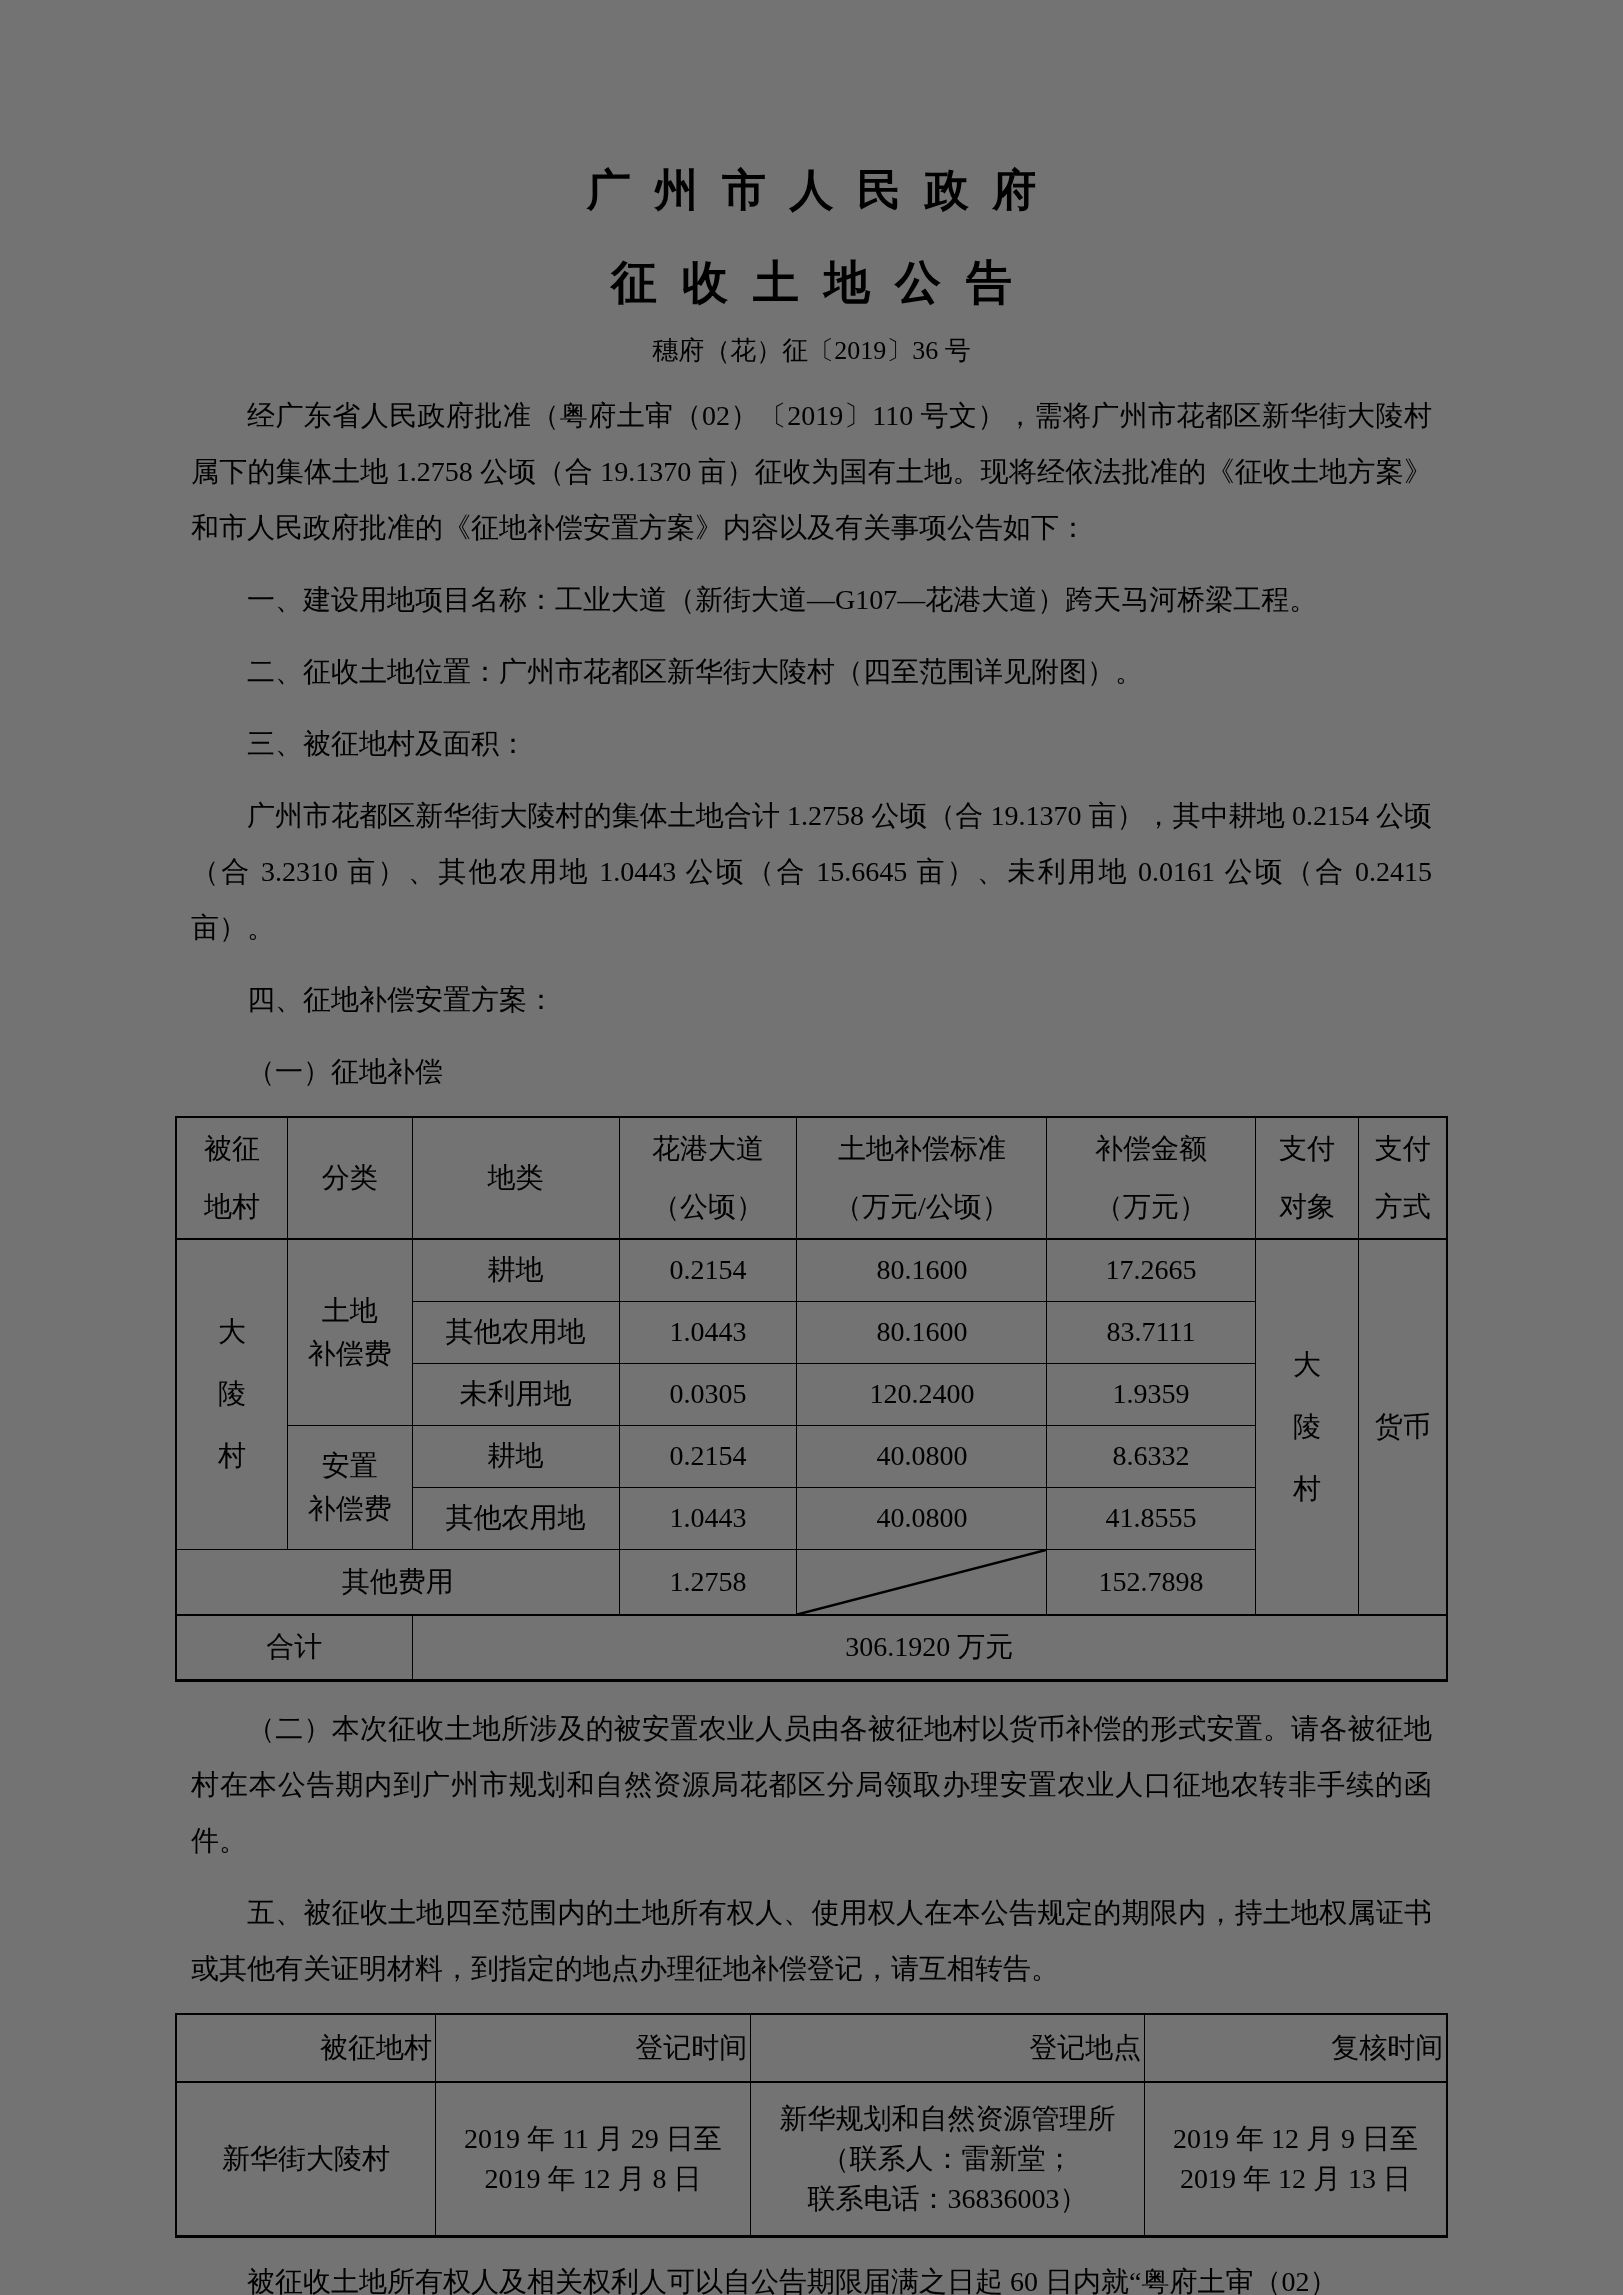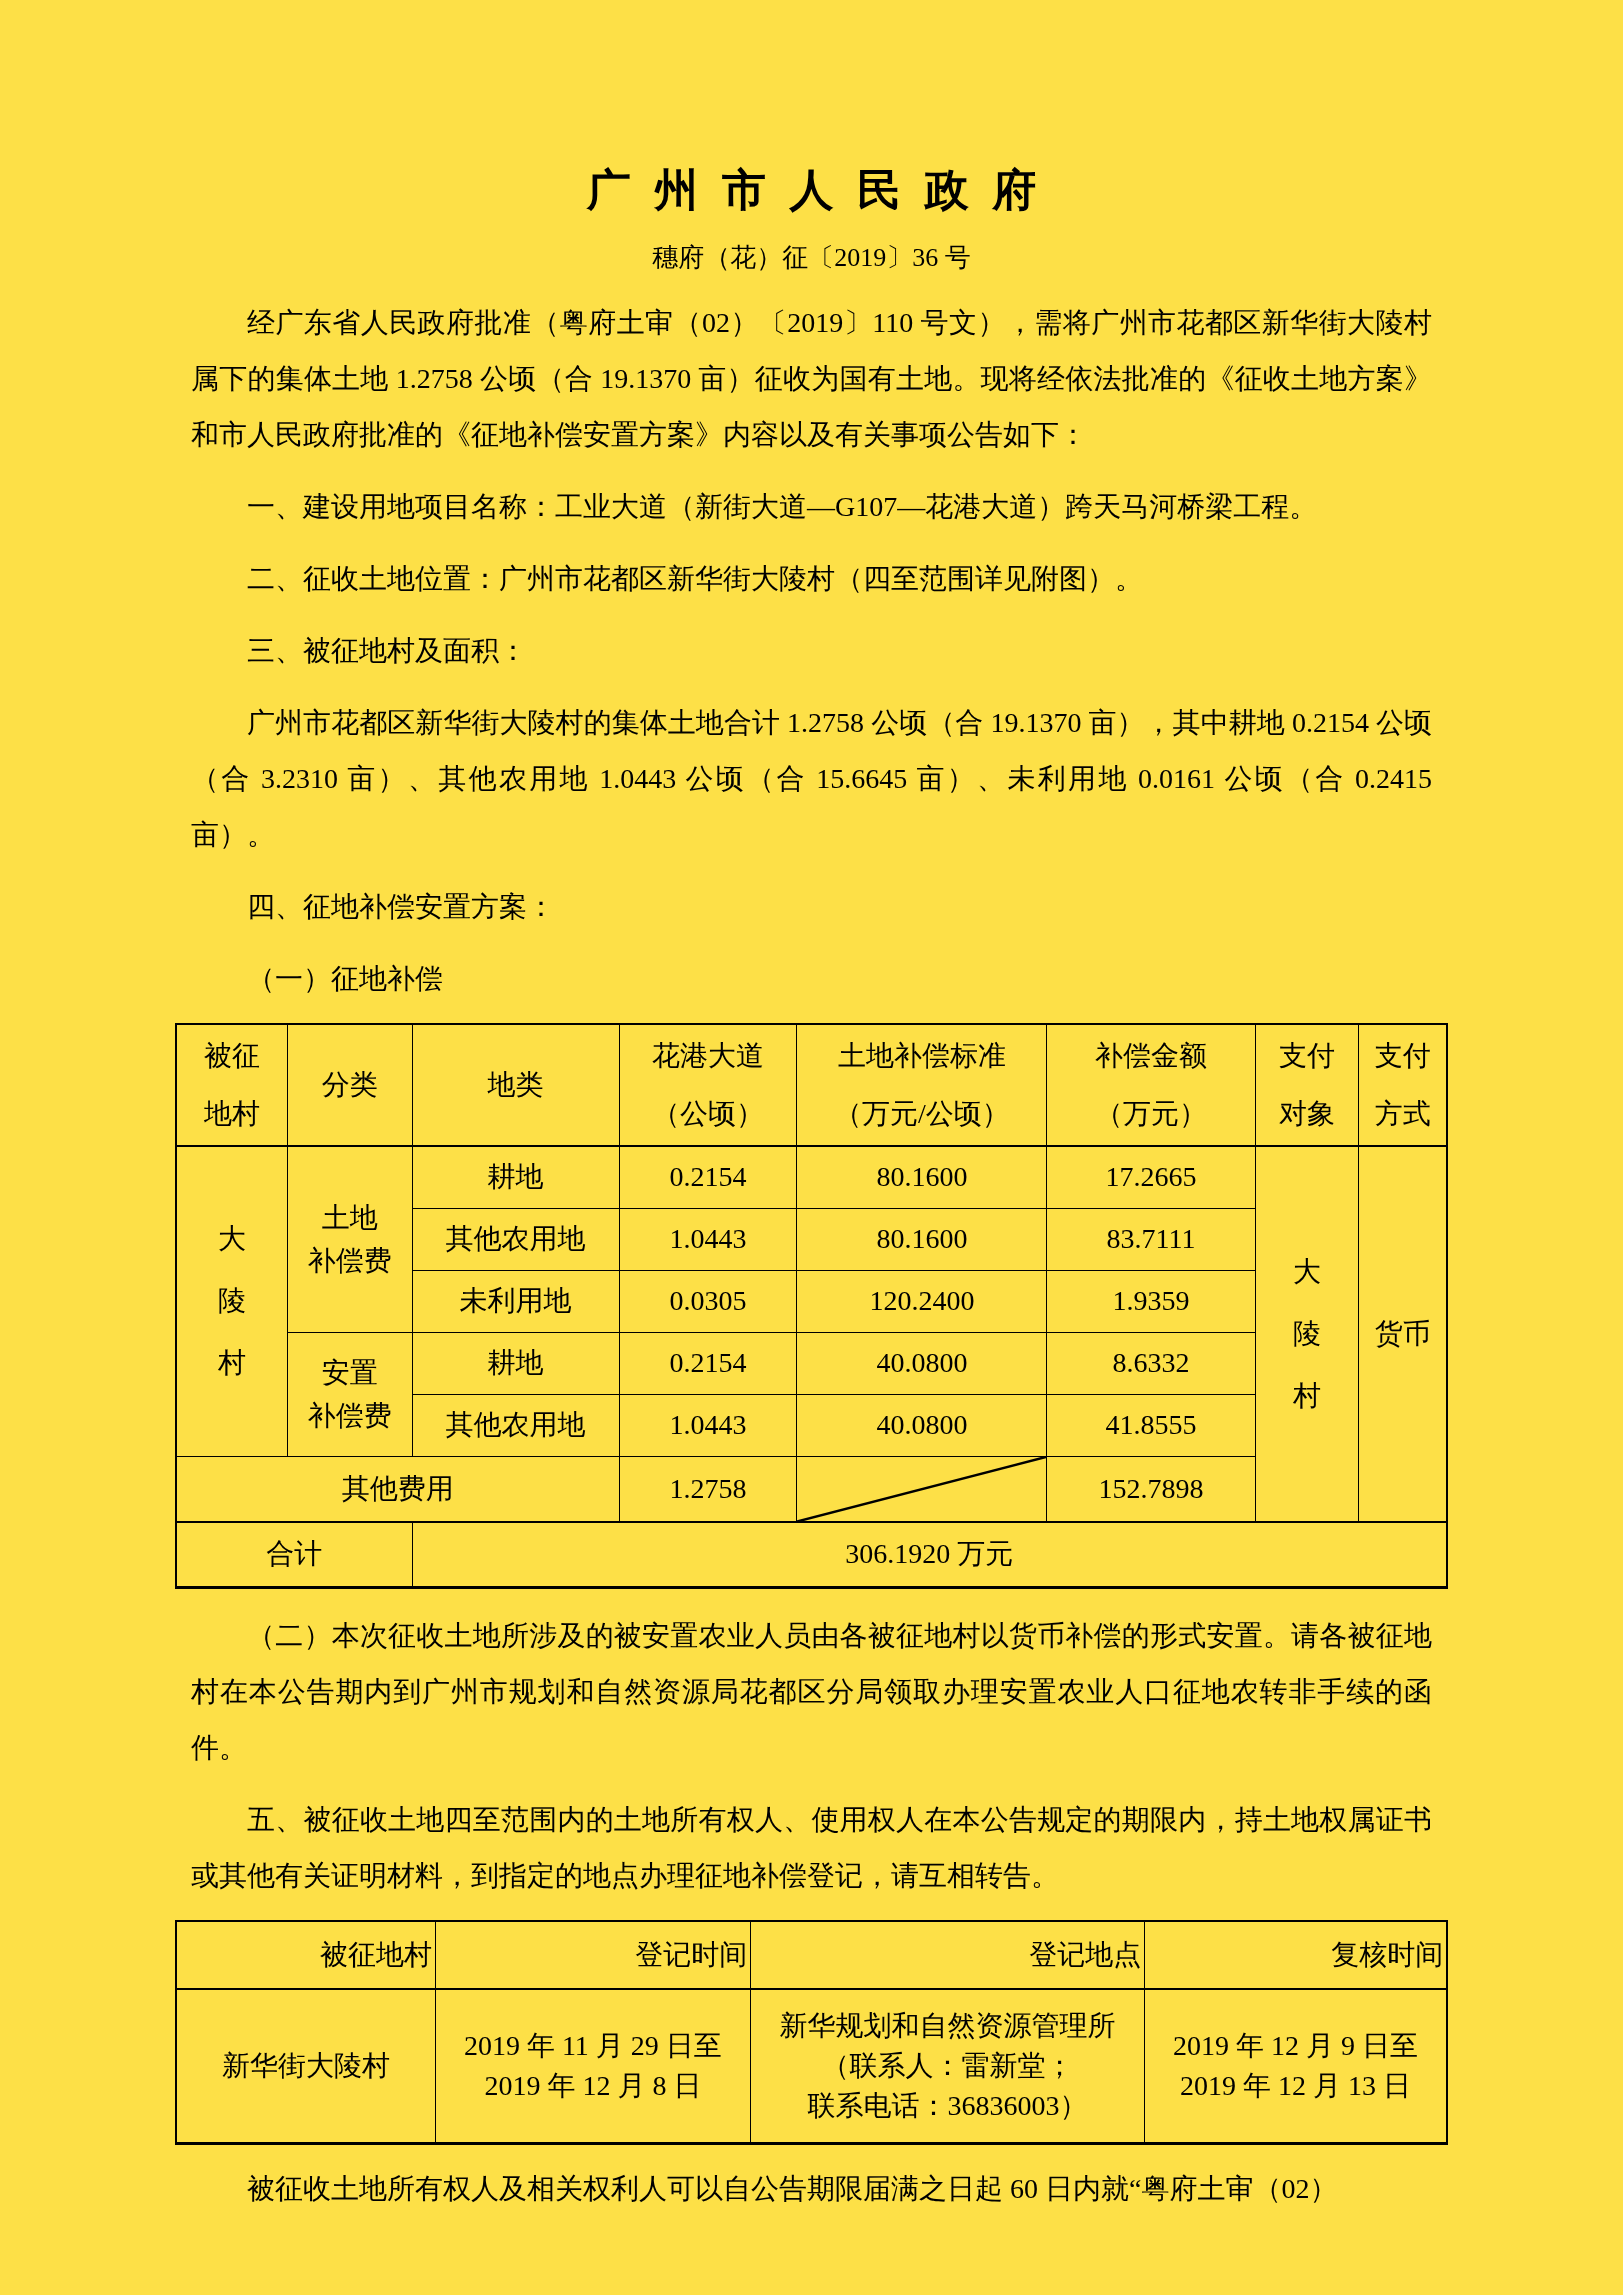"广州市人民政府" .page { background: #fde047 -> #737373 }
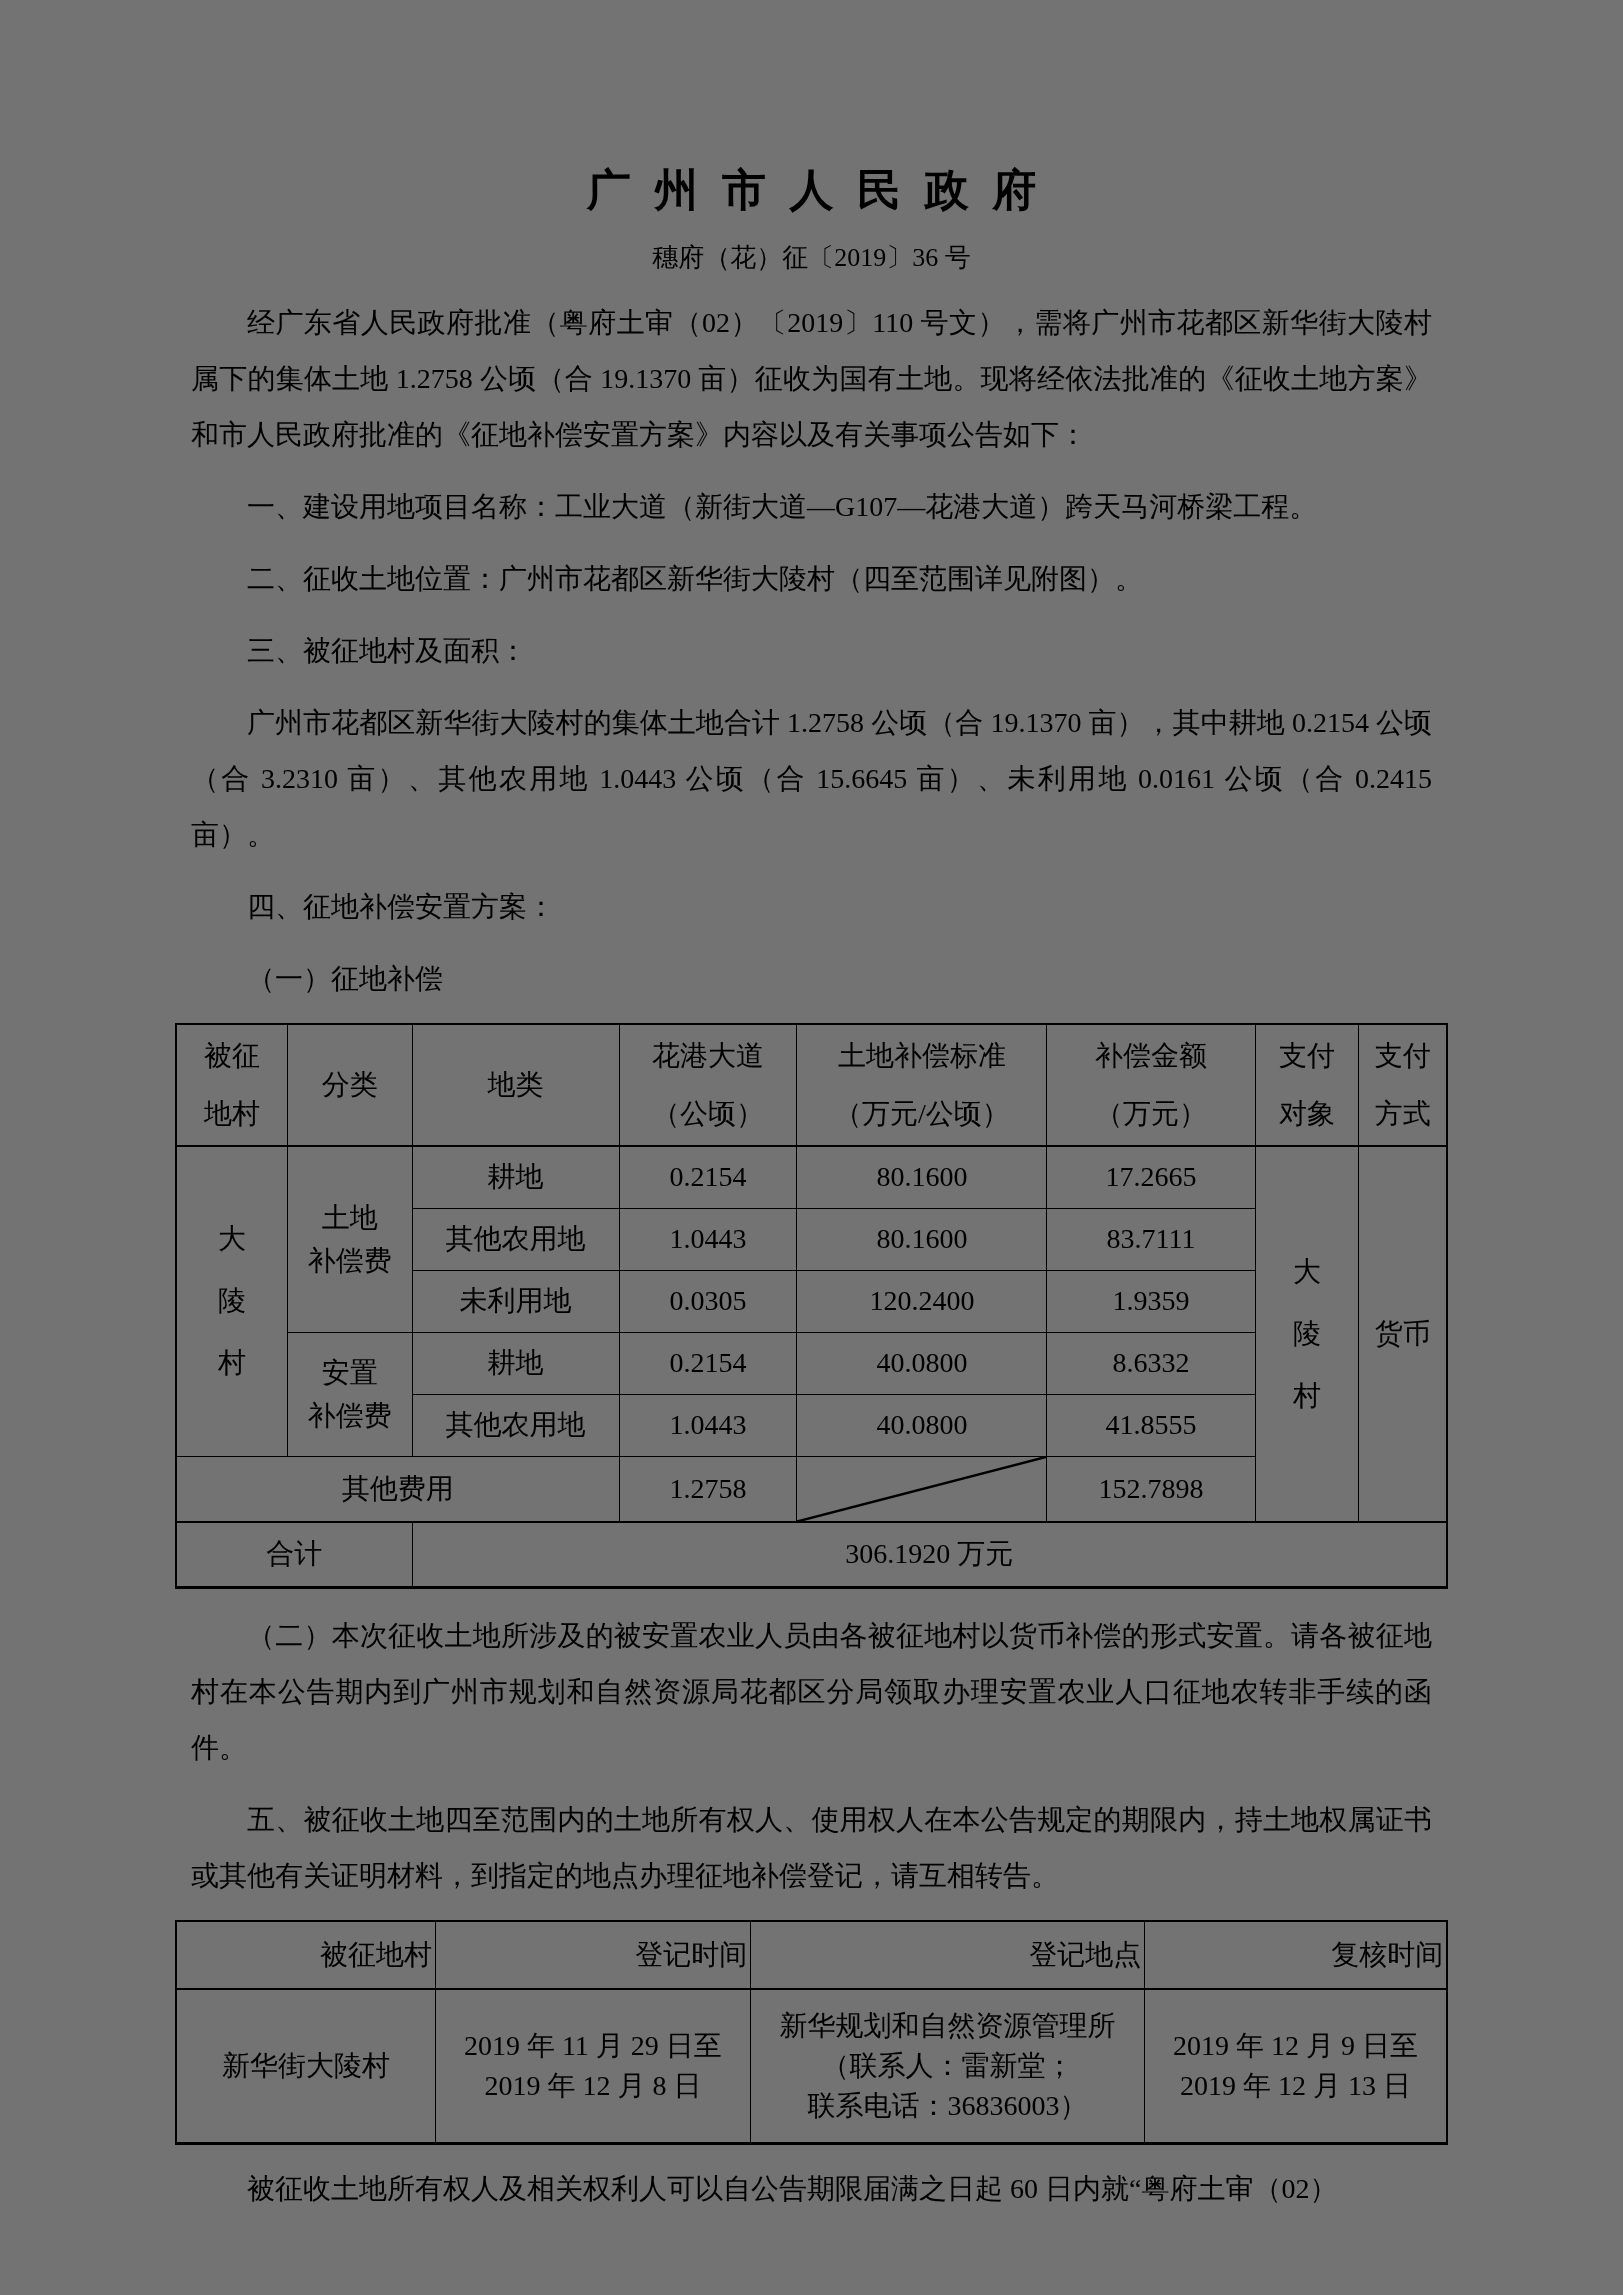"征收土地公告" h2.doc-subtitle { html: none -> <h2>征收土地公告</h2> }
